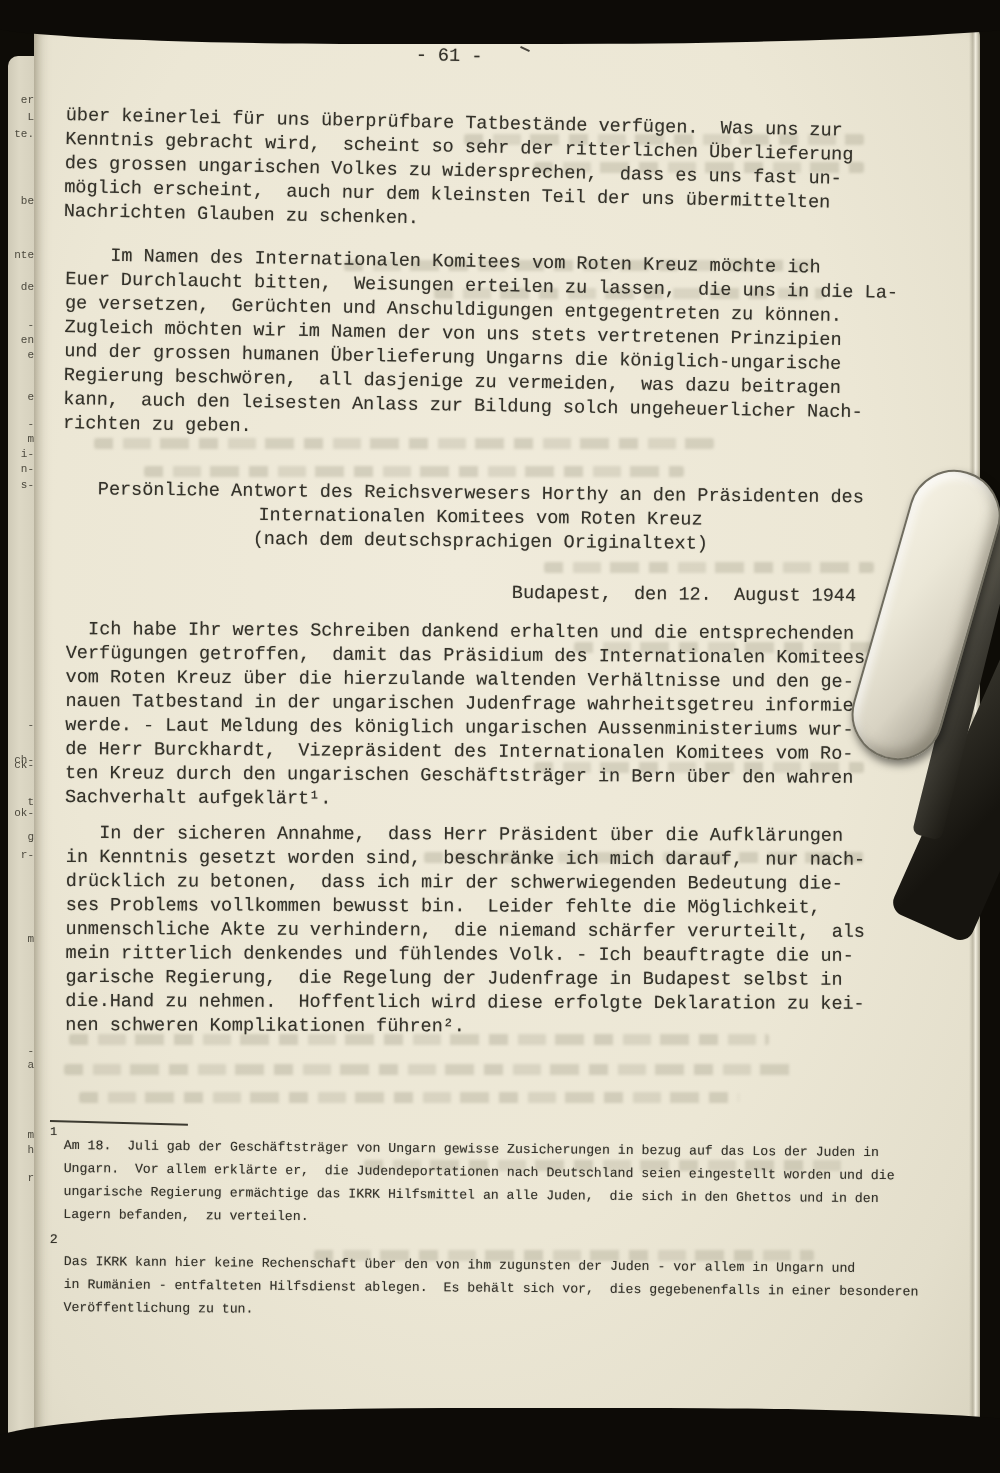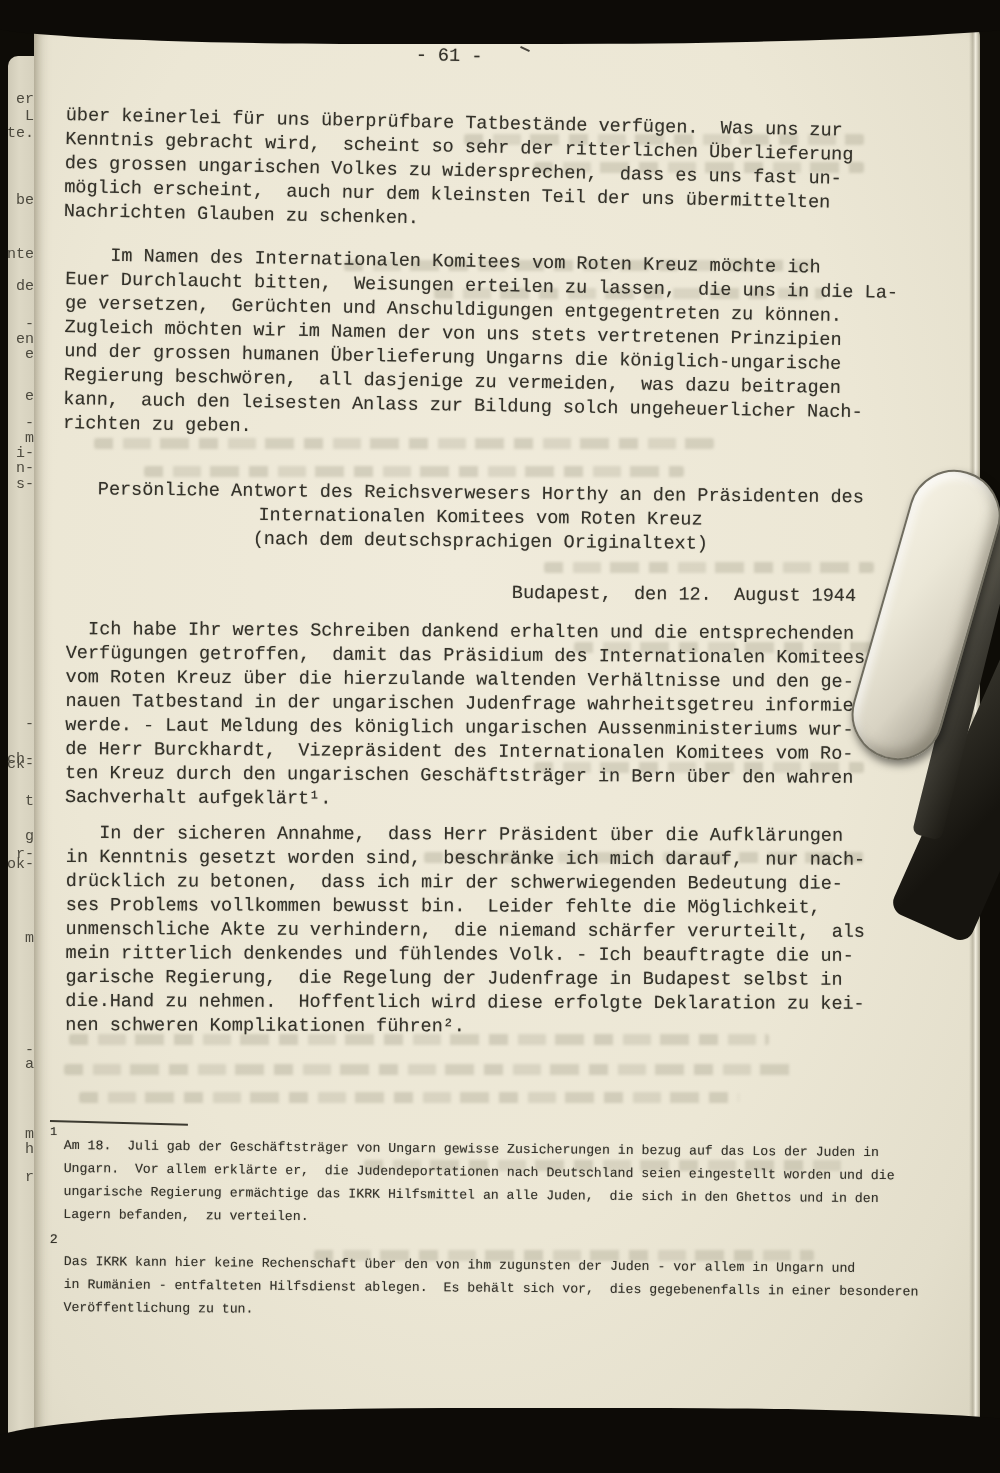"er" .frag { font-size: 15px -> 11px }
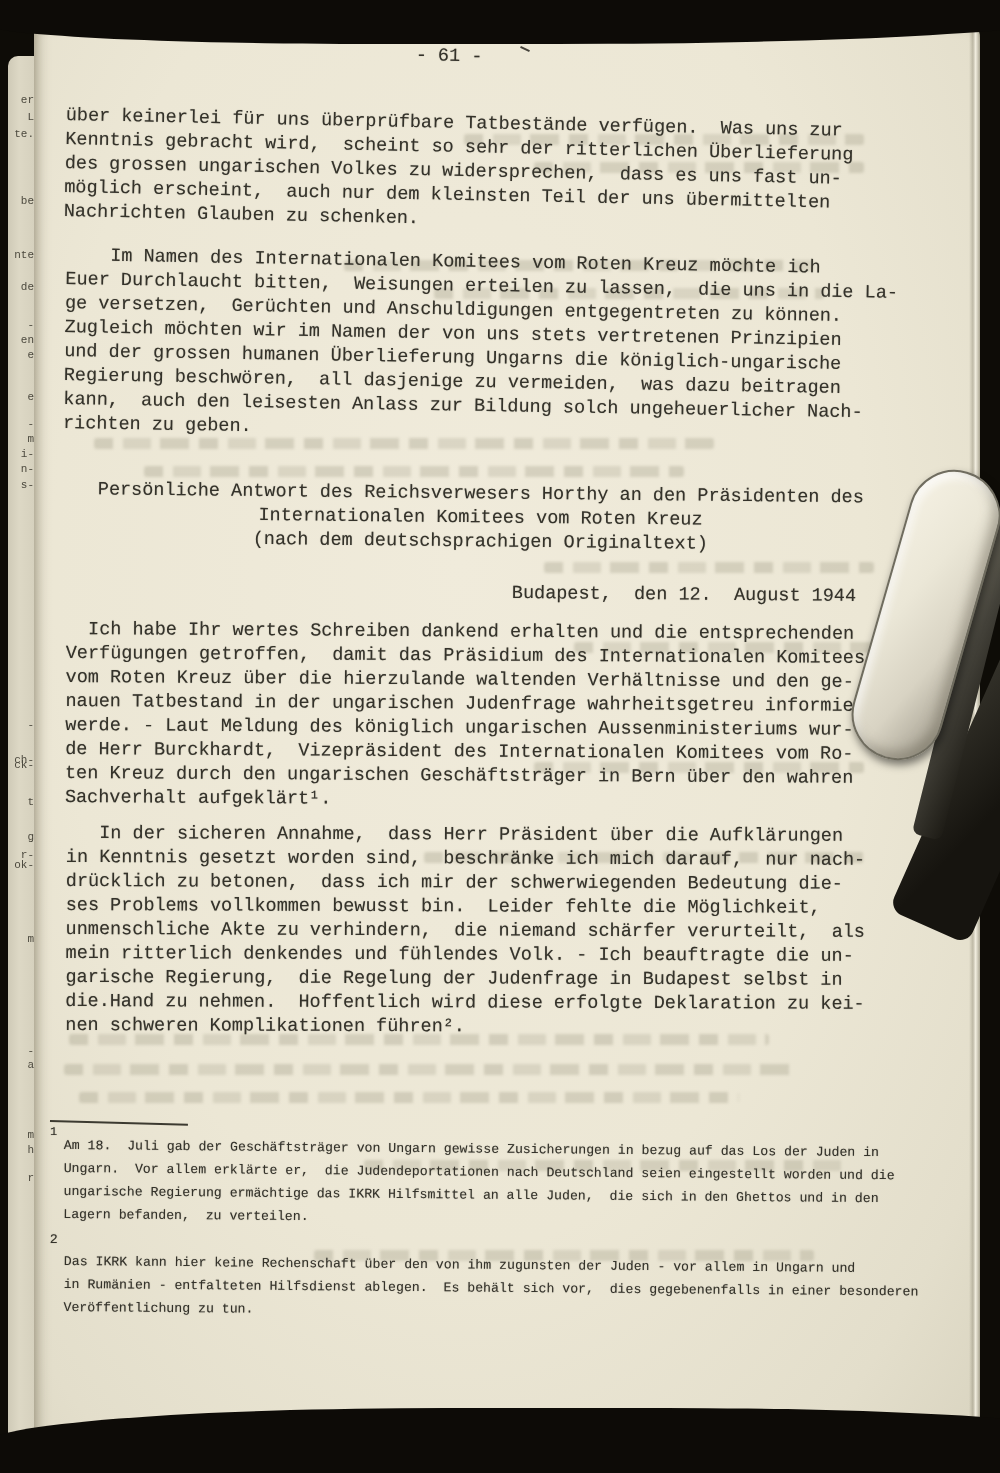"ok-" span.frag { top: 802px -> 750px }
